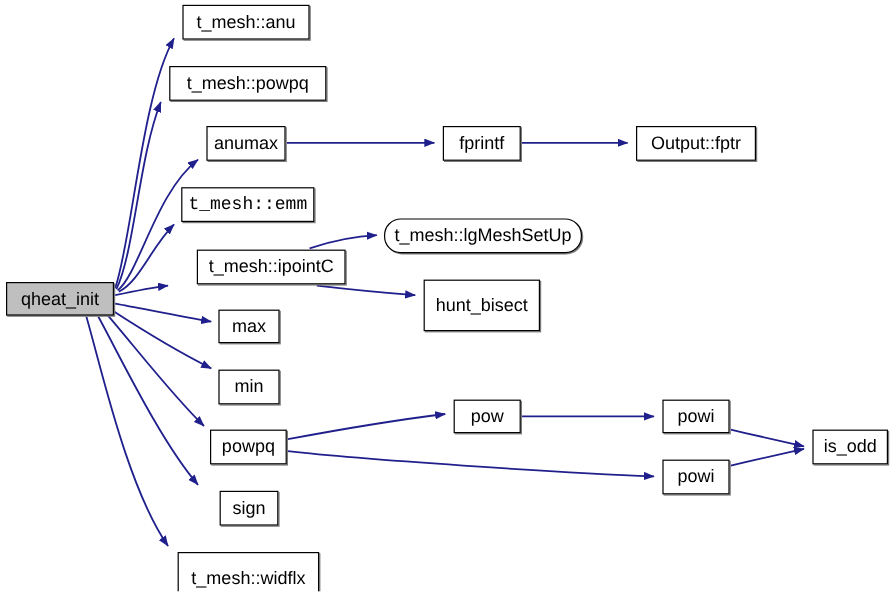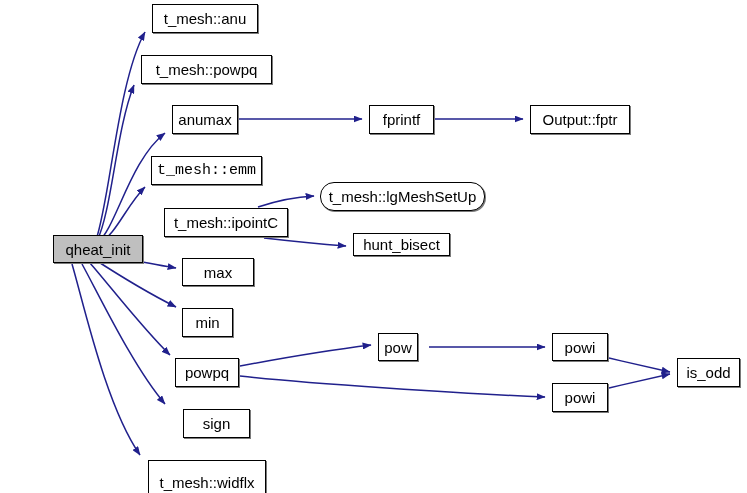"qheat_init" div.gnode { margin-left: 48px -> none }
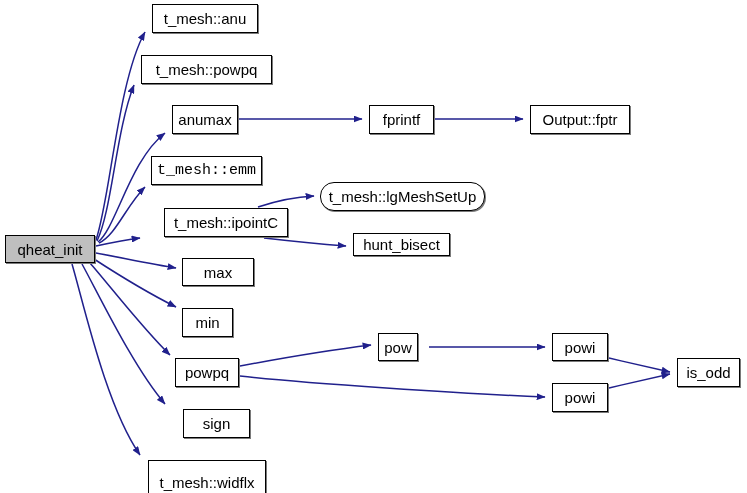"hunt_bisect" div.gnode { height: 23px -> 43px }
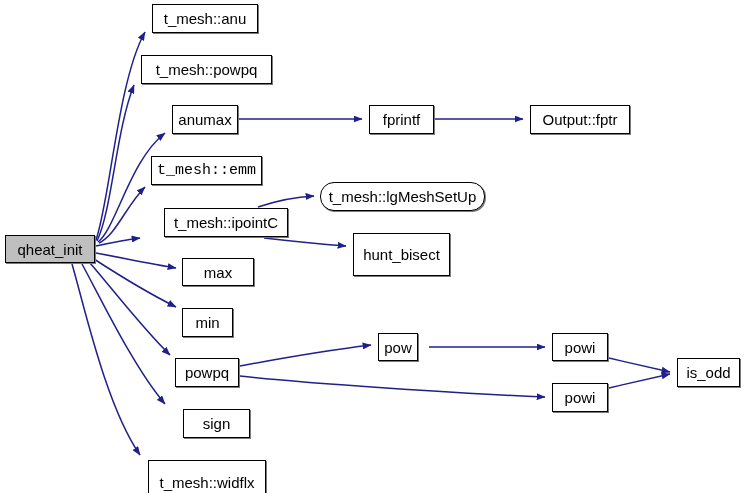"max" div.gnode { width: 72px -> 51px }
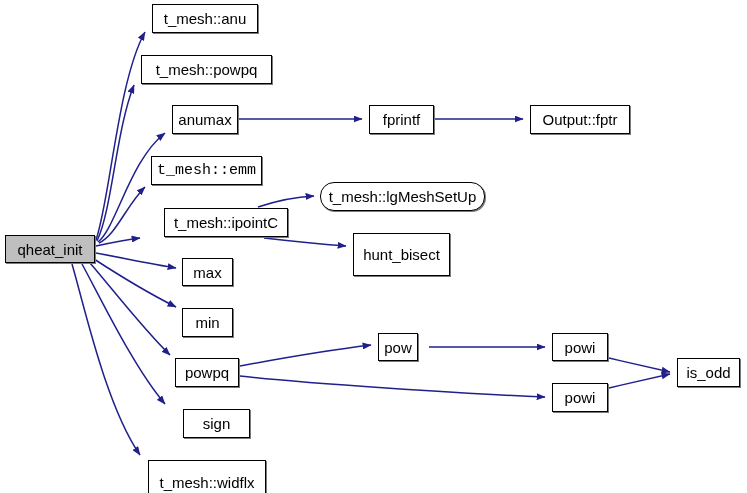"pow" div.gnode { width: 40px -> 56px }
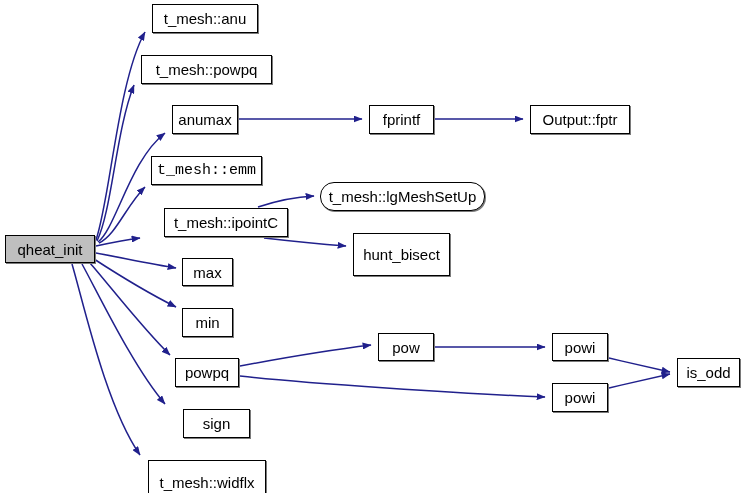"sign" div.gnode { width: 67px -> 49px }
